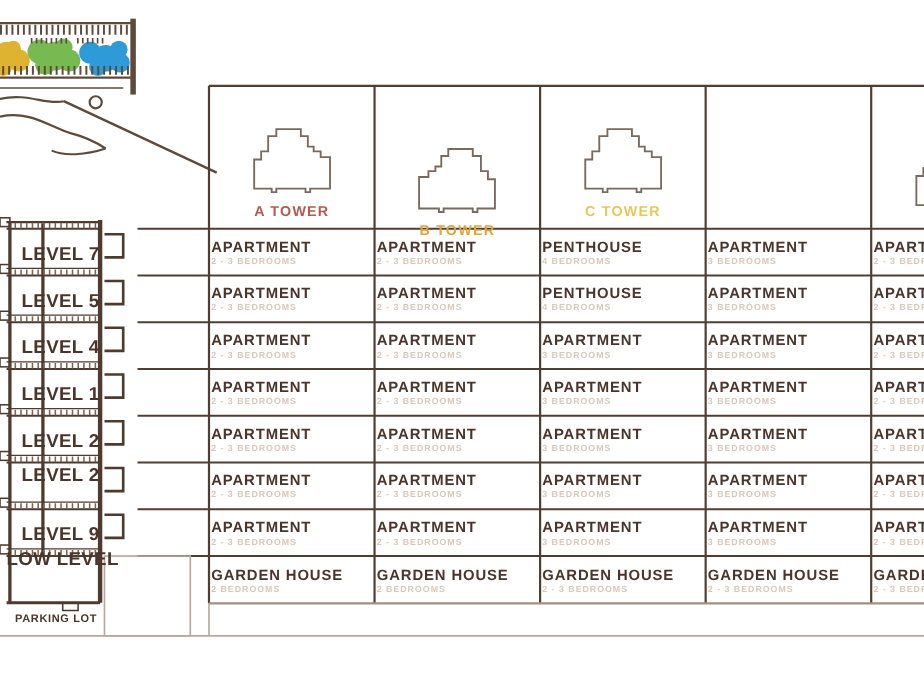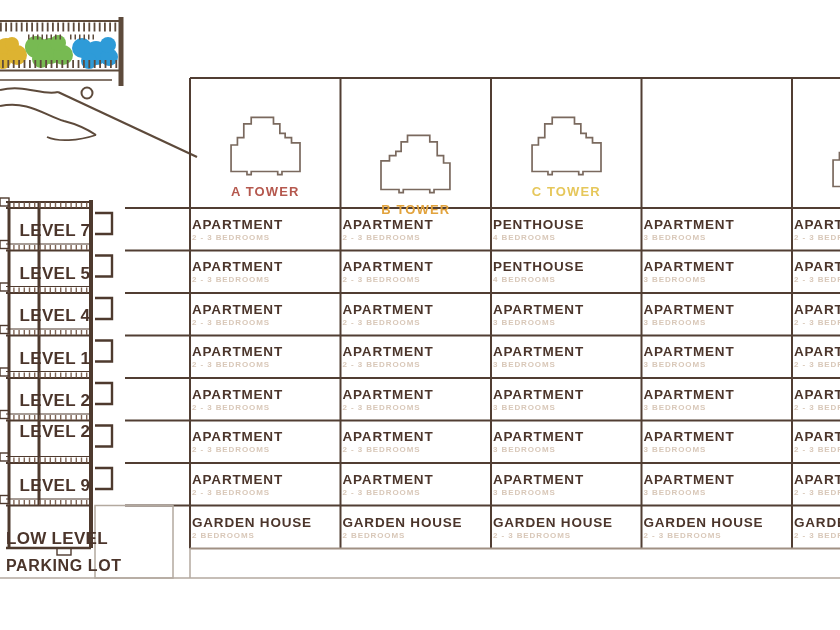"LOW LEVEL" div.lvl { top: 529px -> 499px }
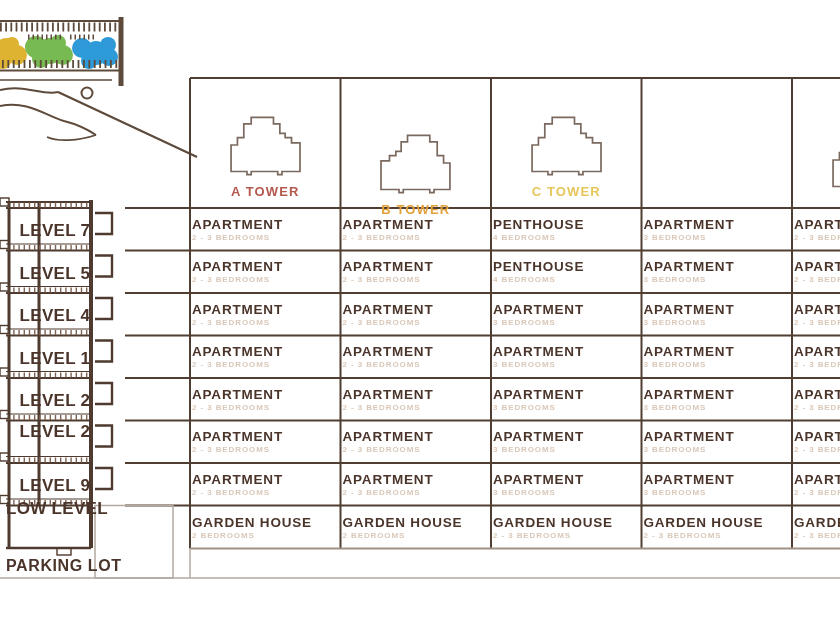"PARKING LOT" .parking { font-size: 16px -> 10px }
